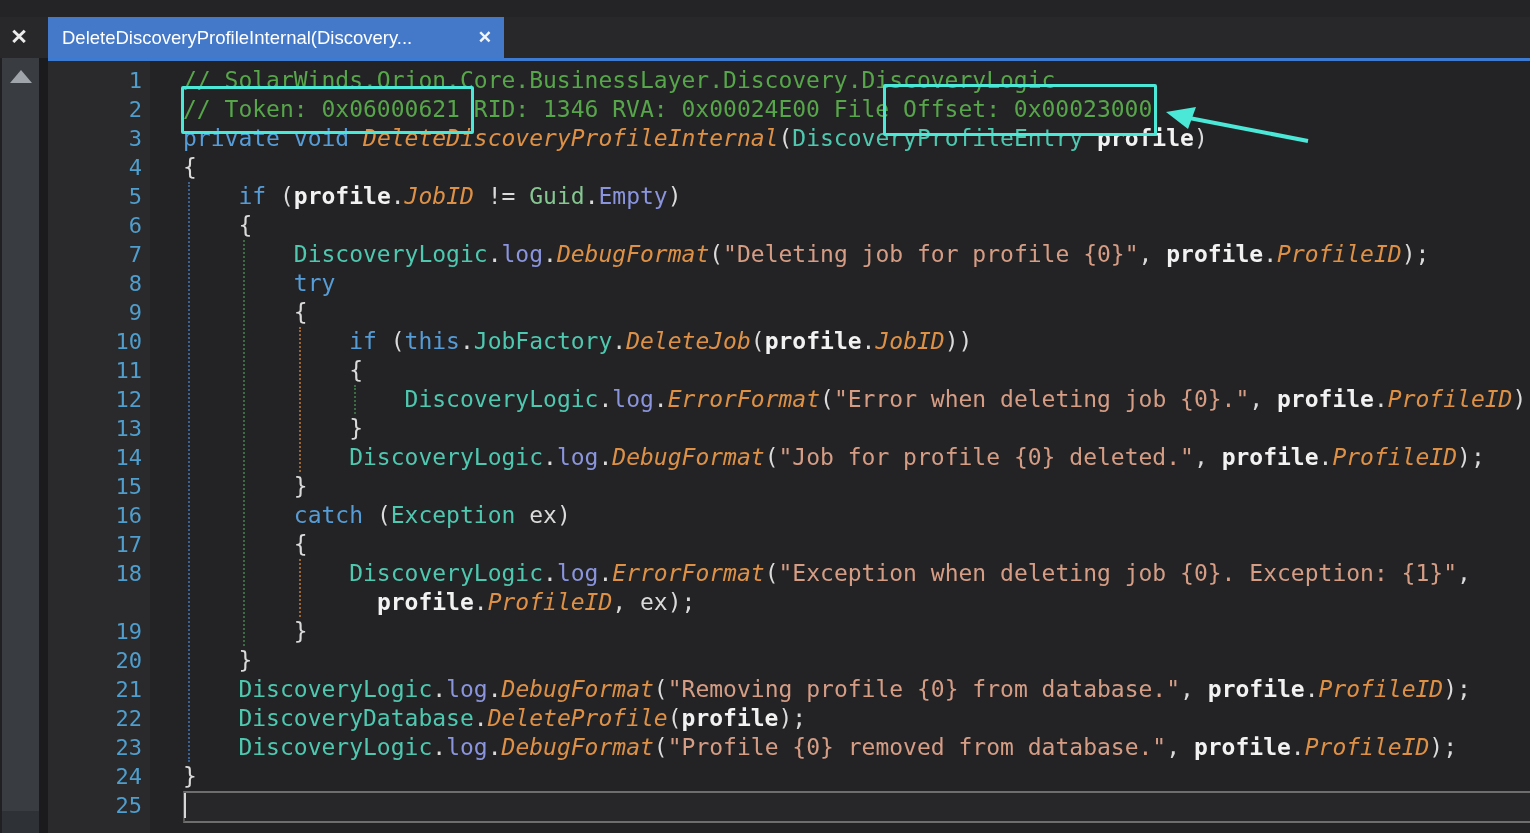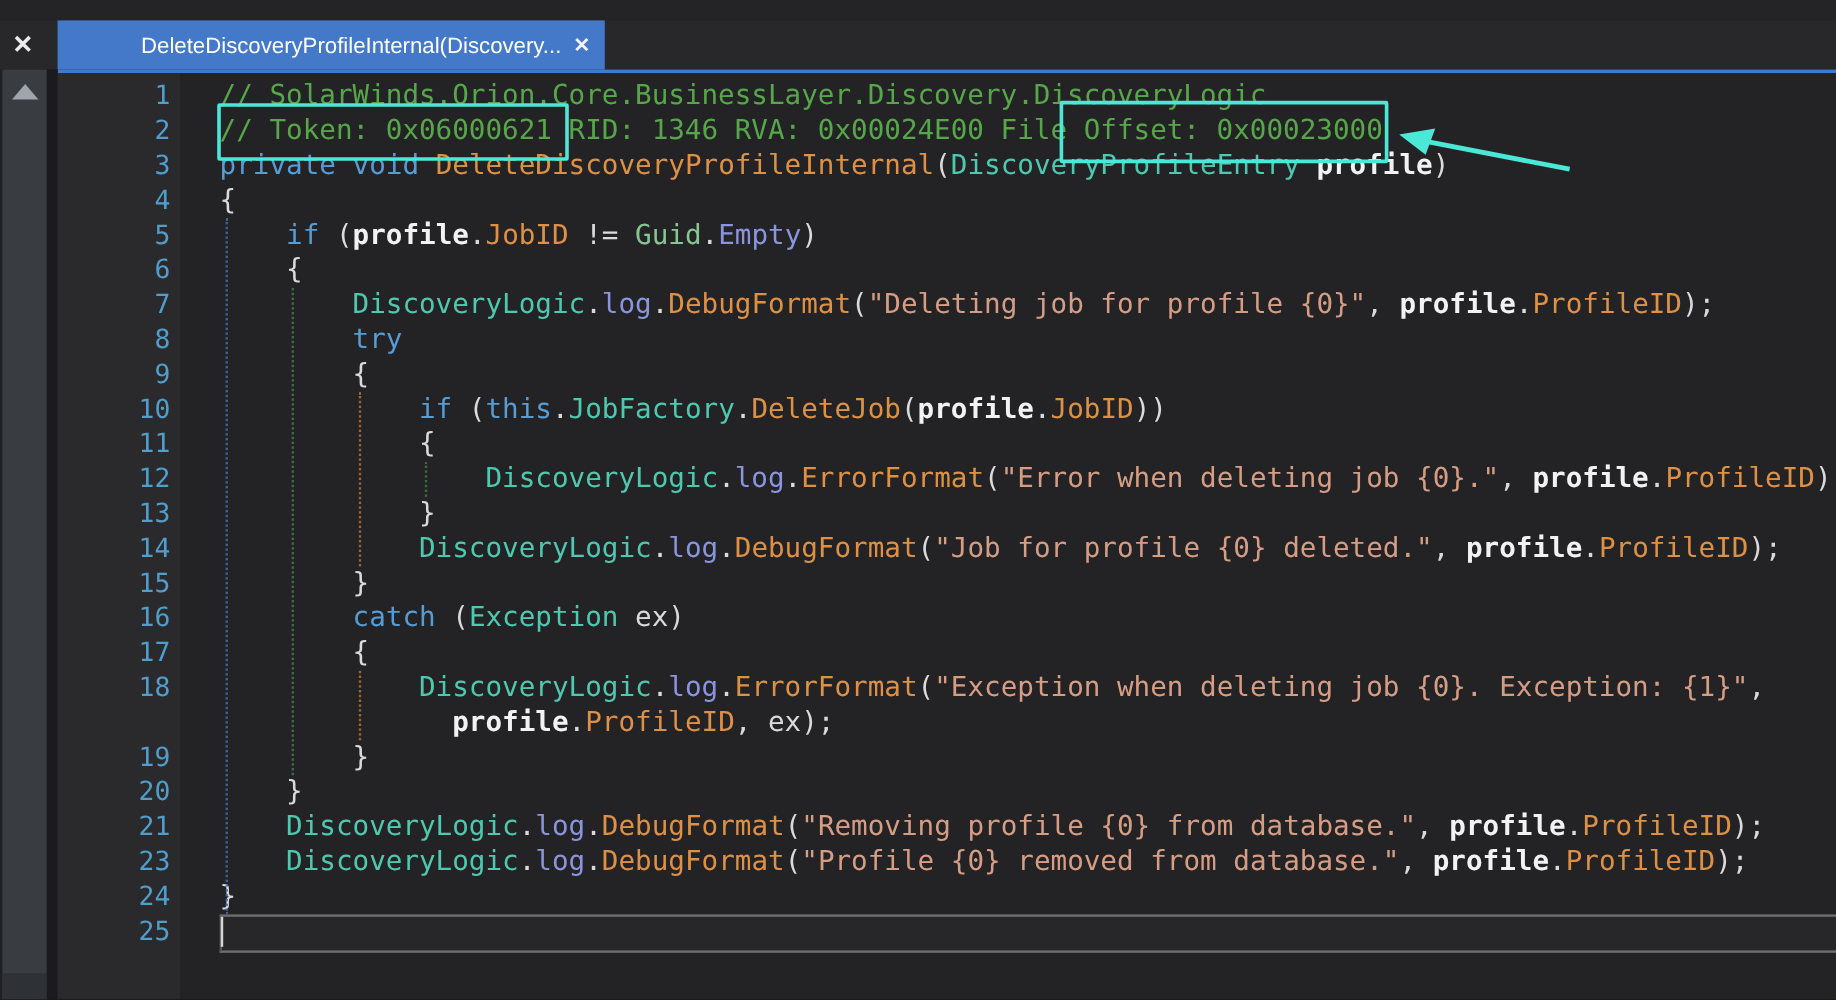"DeleteDiscoveryProfileInternal(Discovery" .tab { text-align: right -> none }
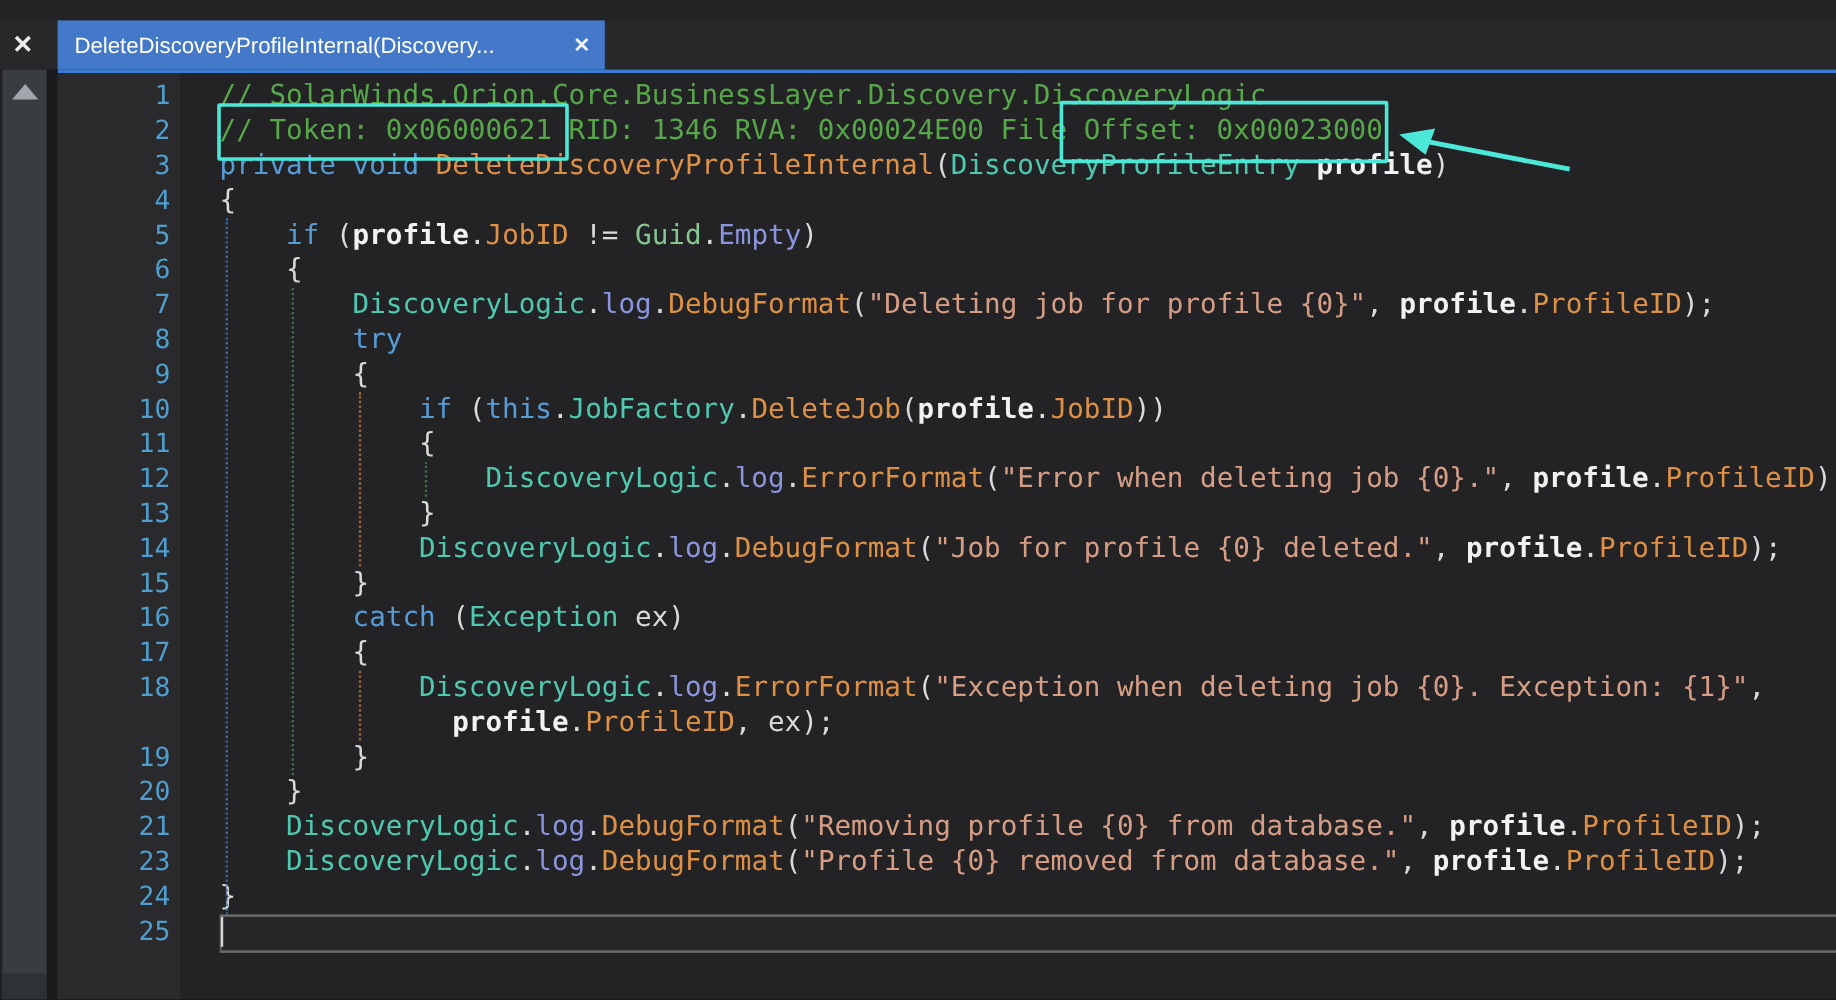"DeleteDiscoveryProfileInternal" .tok-me { font-style: none -> italic }
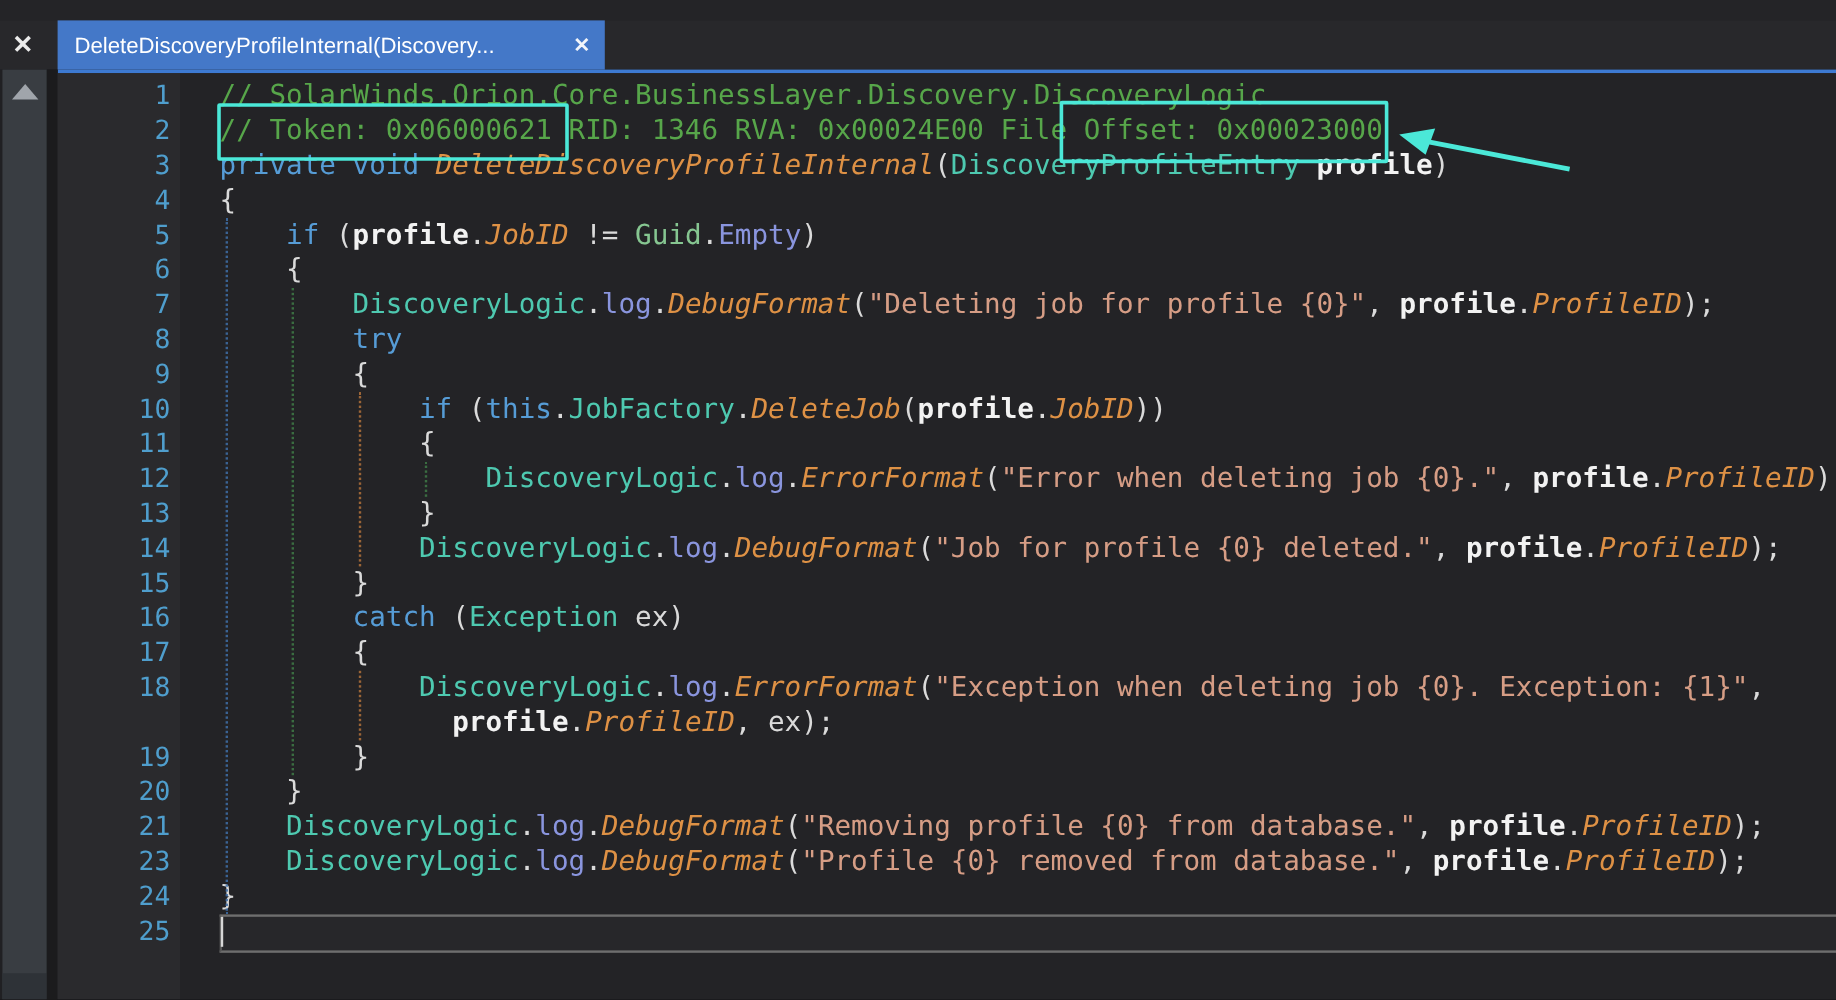"22" div.row { html: none -> <div><div>22</div><div> <span>DiscoveryDatabase</span><span>.</span><span>DeleteProfile</span><span>(</span><span>profile</span><span>);</span></div></div> }
